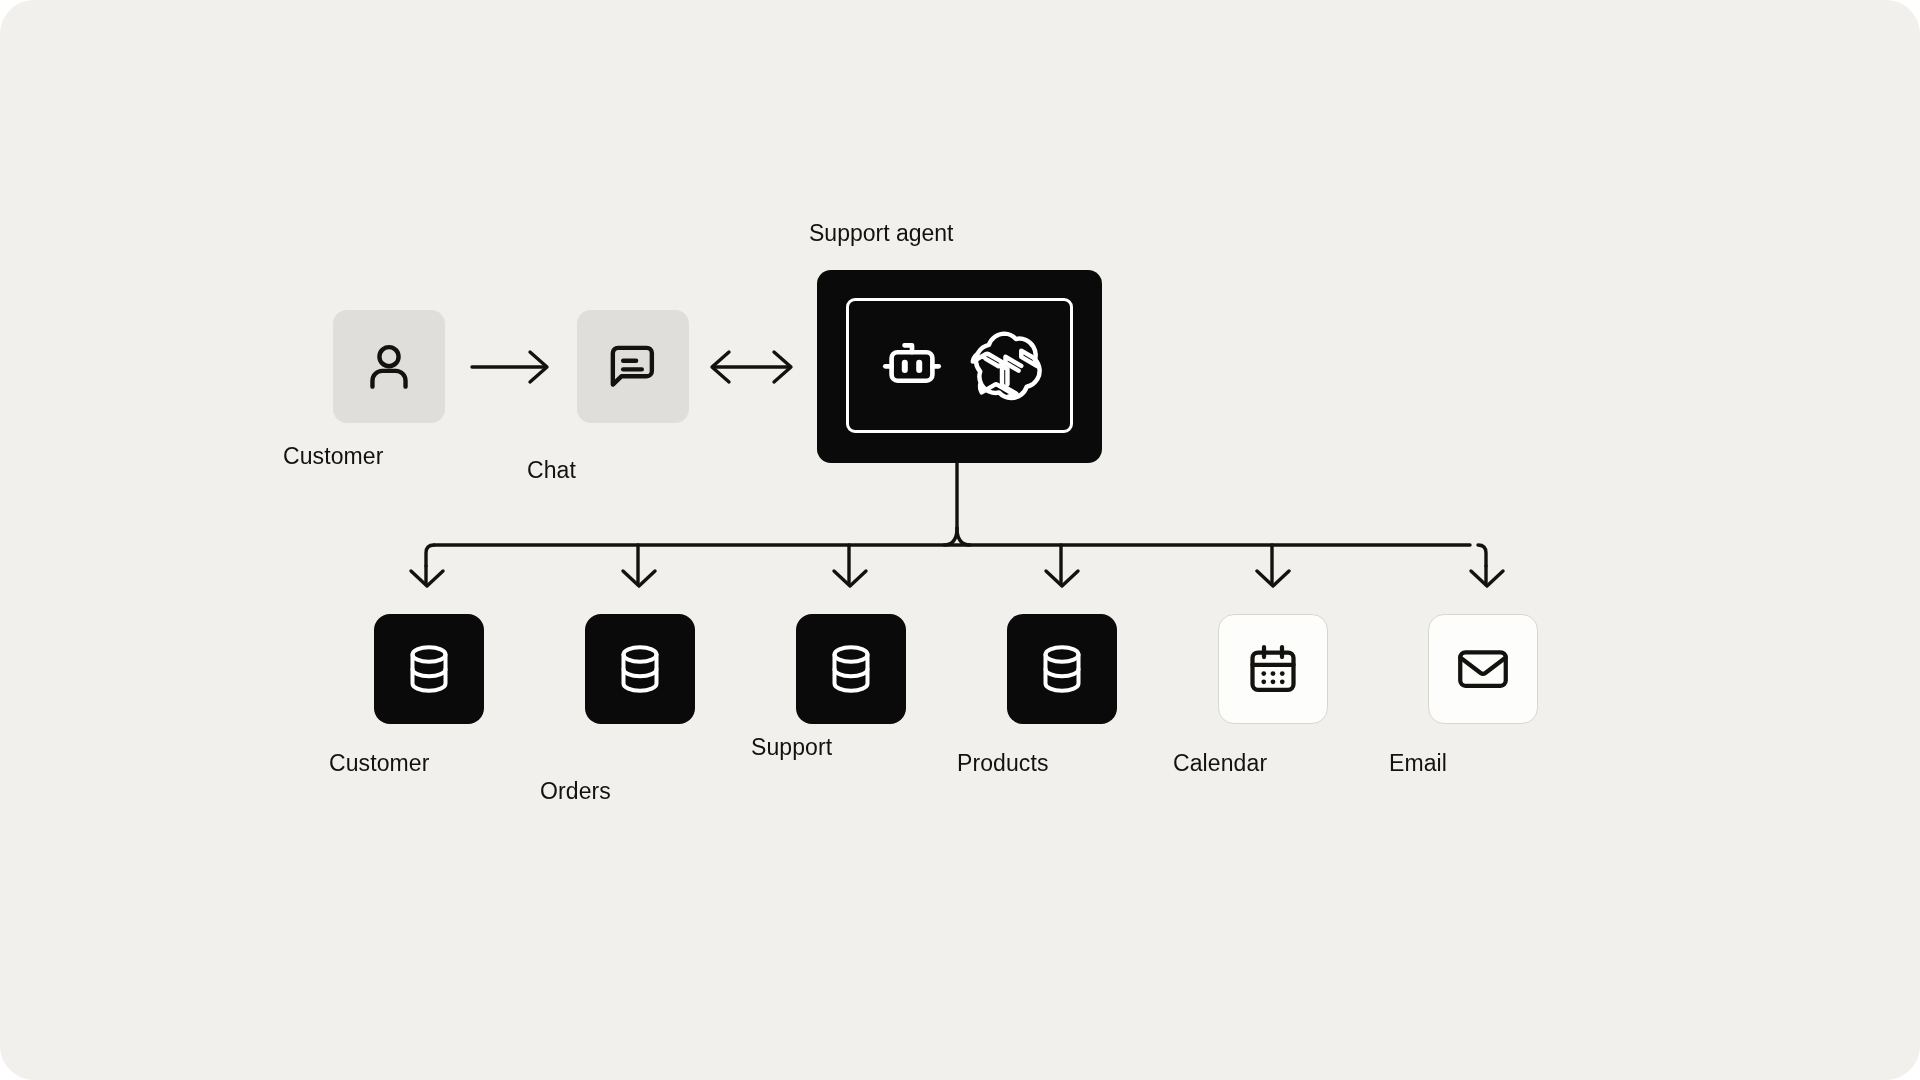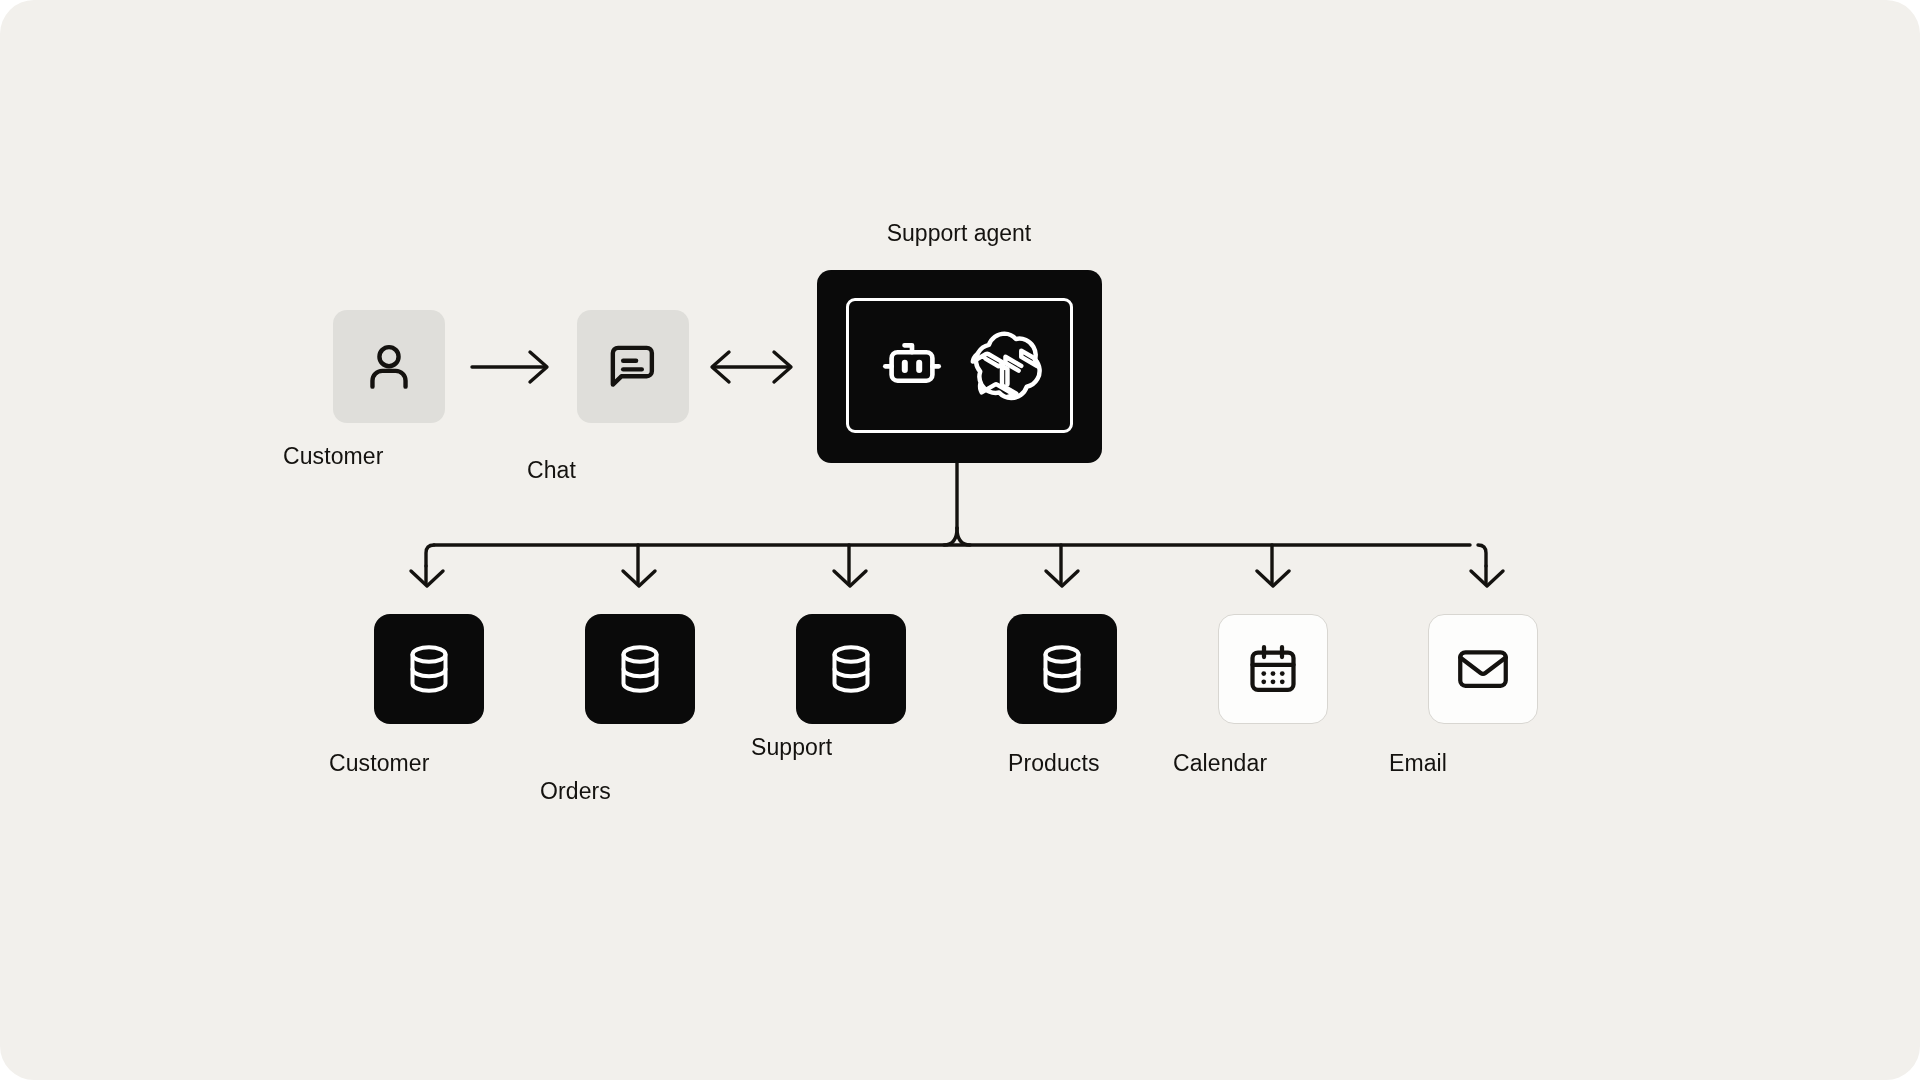"Support agent" .title-lbl { text-align: center -> none }
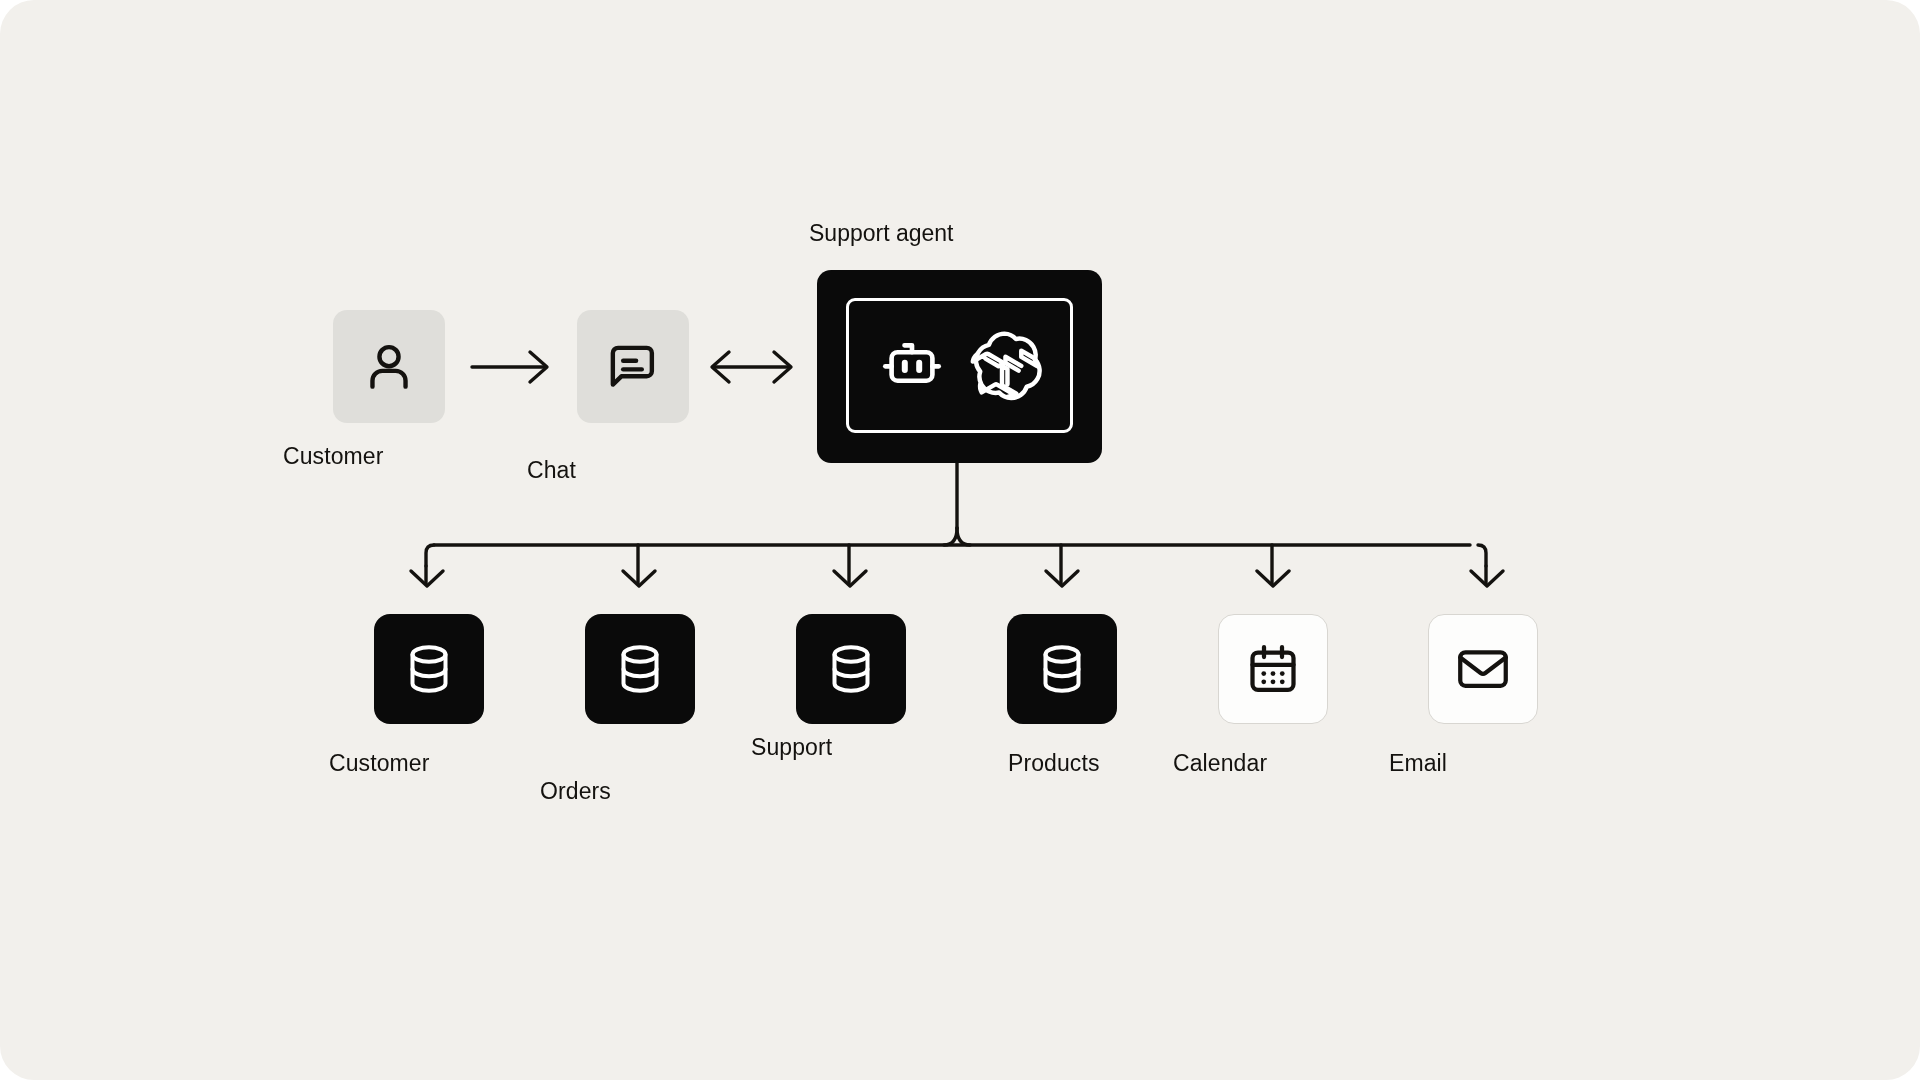"Products" div.caption { left: 1008px -> 957px }
